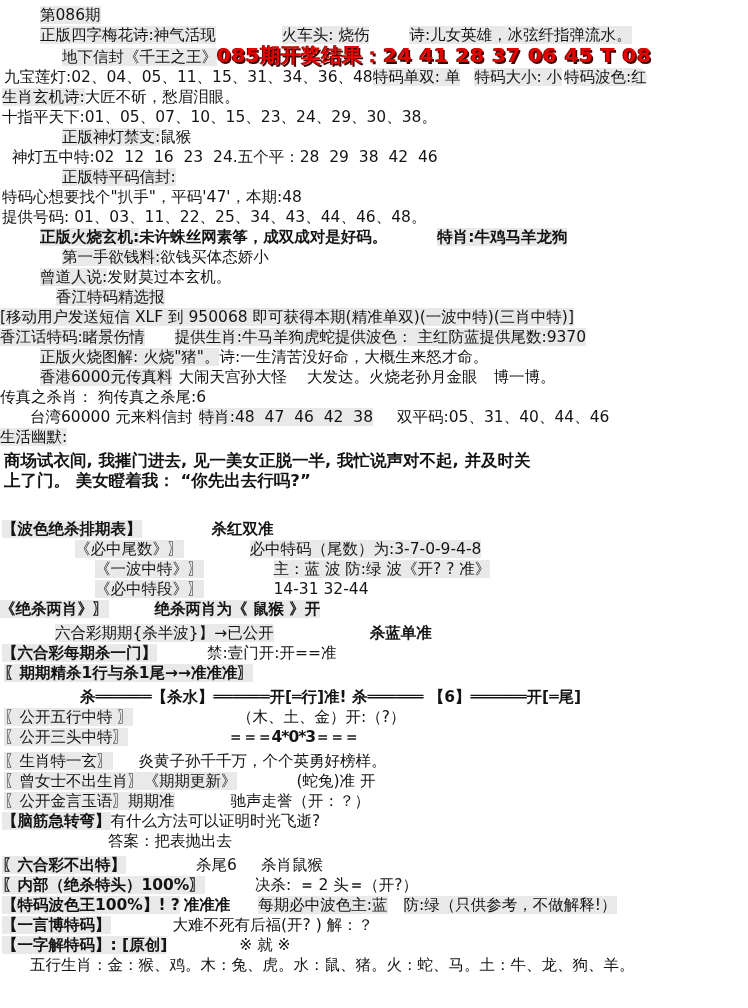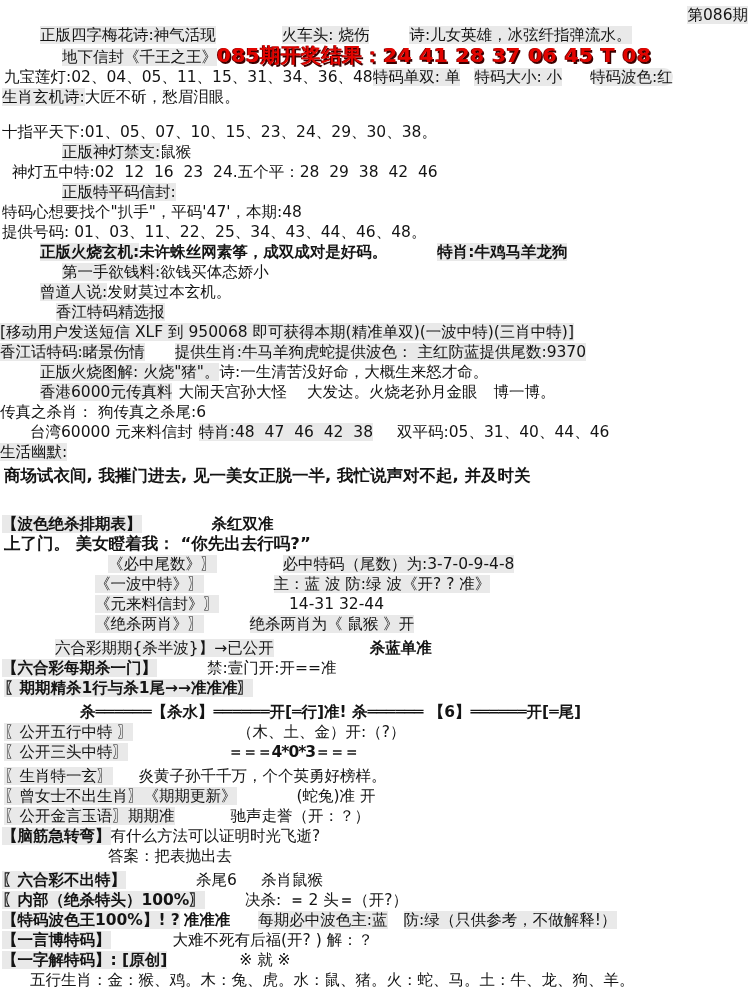"第086期" div.line { text-align: right -> none }
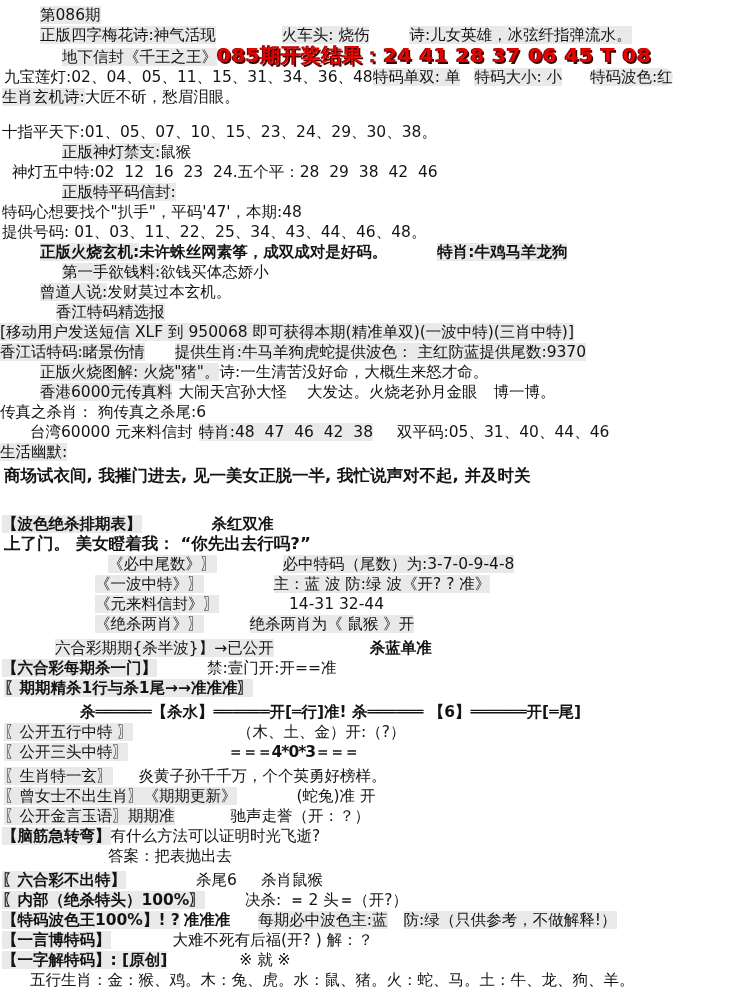"特码波色:红" span.seg { margin-left: 28px -> 2px }
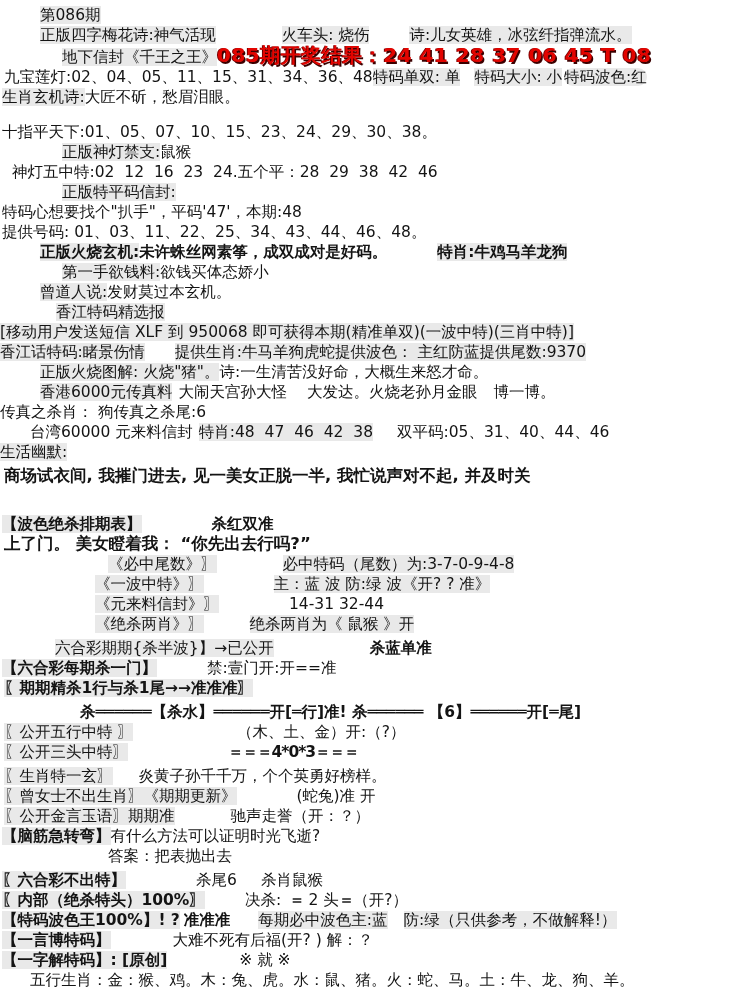"十指平天下:01、05、07、10、15、23、24、29、30、38。" div.line { margin-top: 15px -> none }
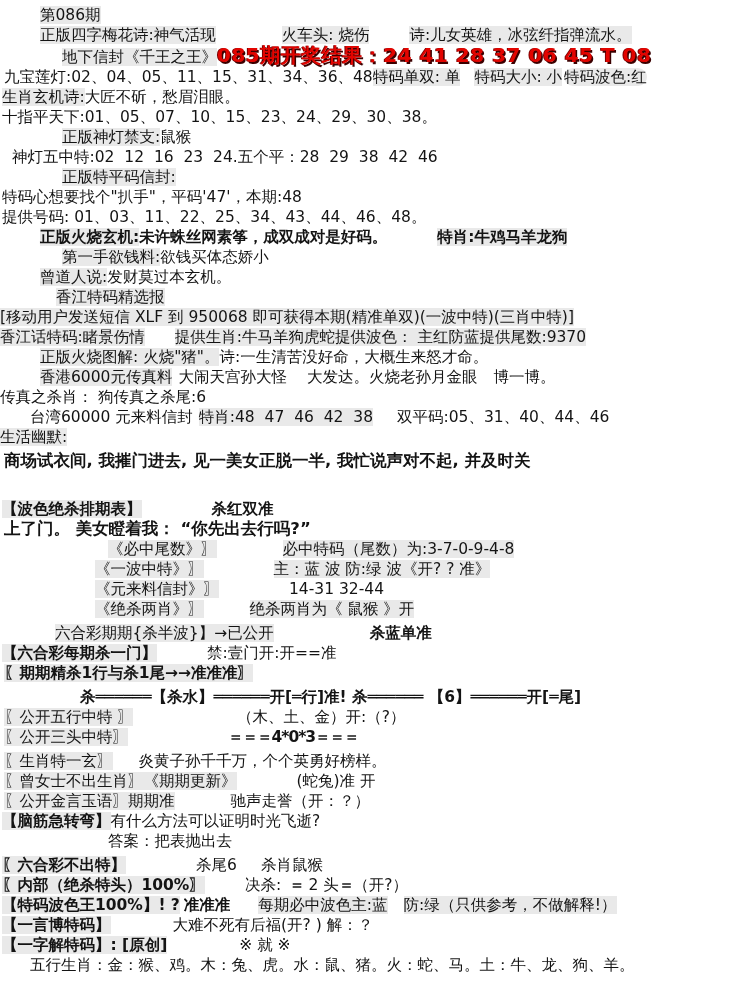"【波色绝杀排期表】 杀红双准" div.line { order: before "上了门。 美女瞪着我： “你先出去行吗?”" -> after "上了门。 美女瞪着我： “你先出去行吗?”" }
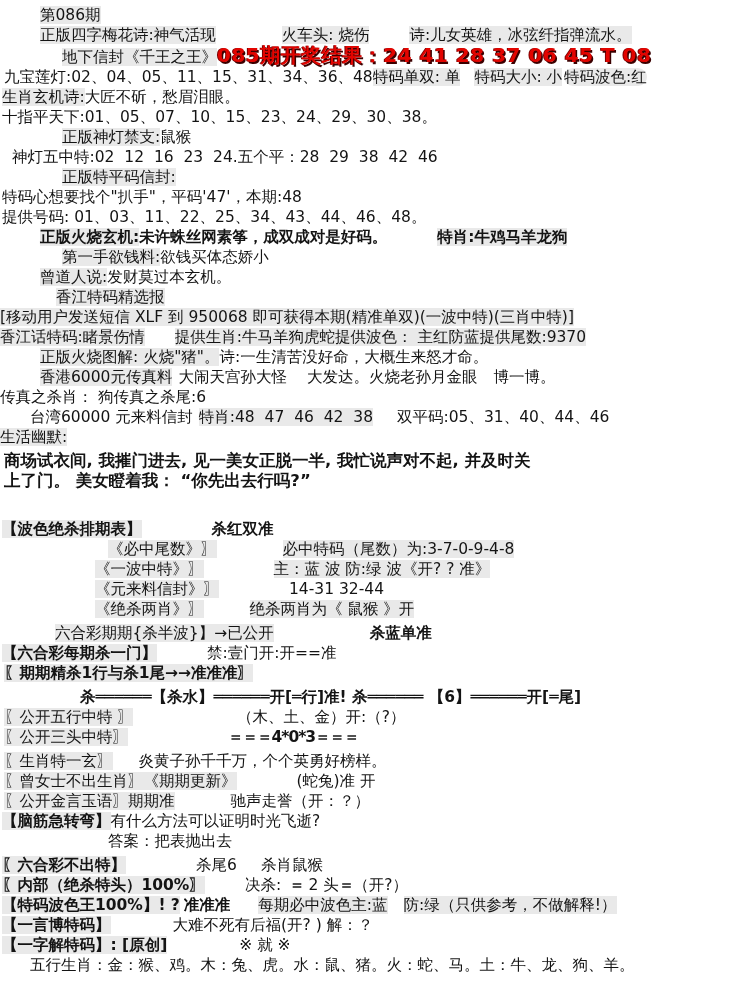"《必中尾数》〗 必中特码（尾数）为:3-7-0-9-4-8" div.line { padding-left: 108px -> 75px }
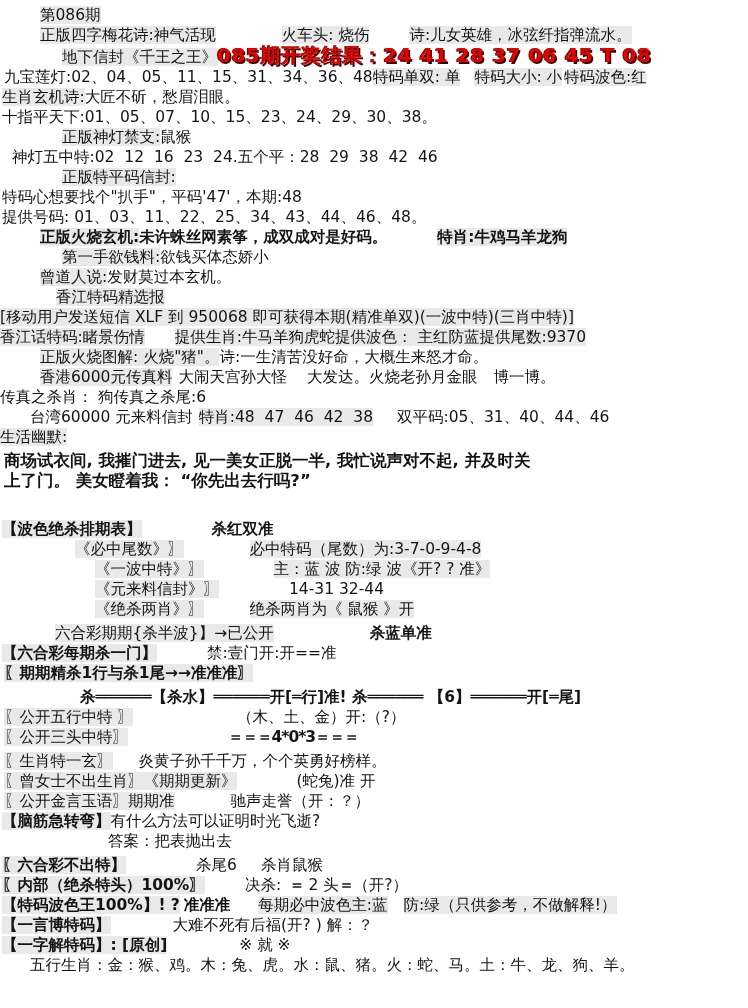"《元来料信封》〗" span.seg { text: 元来料信封 -> 必中特段 }
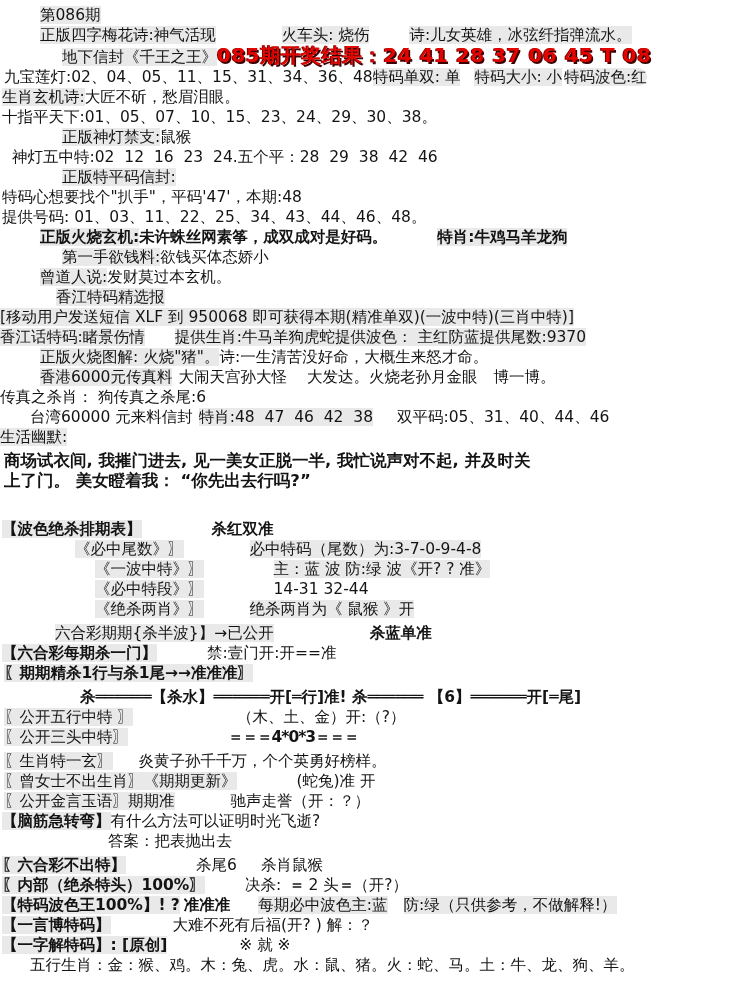"《绝杀两肖》〗 绝杀两肖为《 鼠猴 》开" div.line { font-weight: none -> bold; padding-left: 95px -> none }
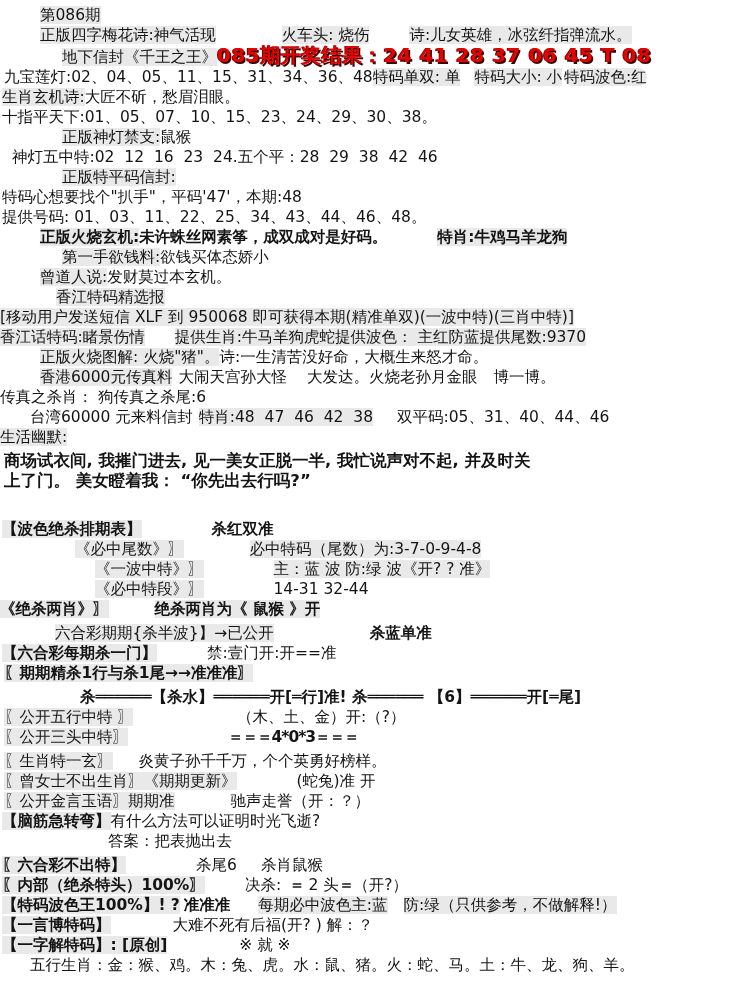"决杀:" span.seg { margin-left: 40px -> 50px }
